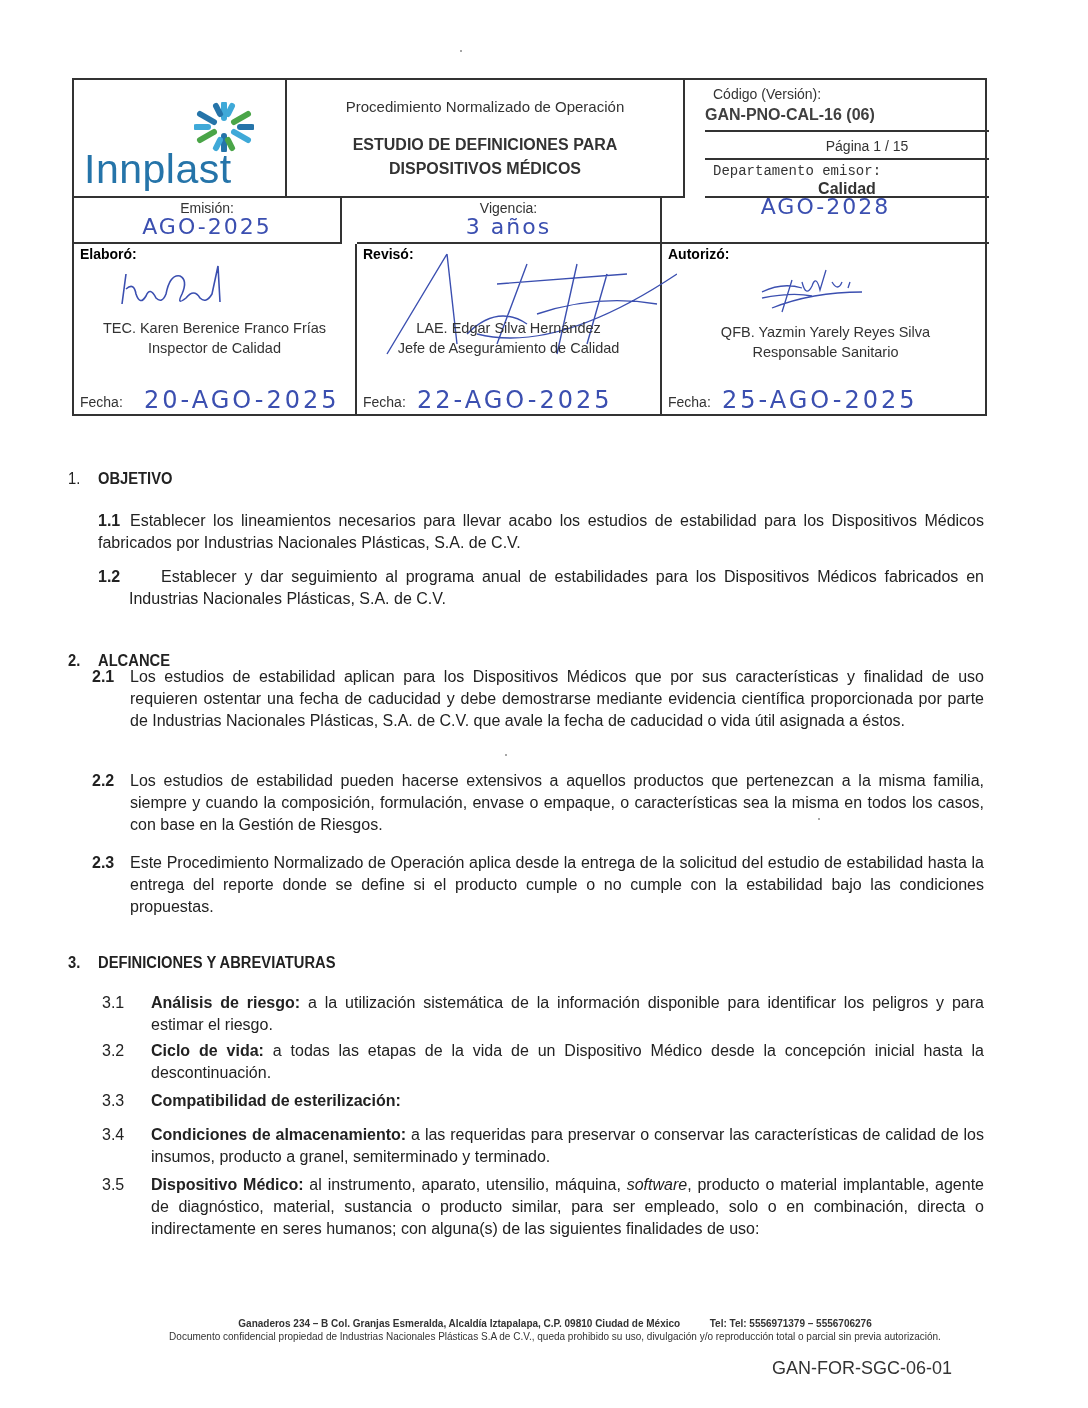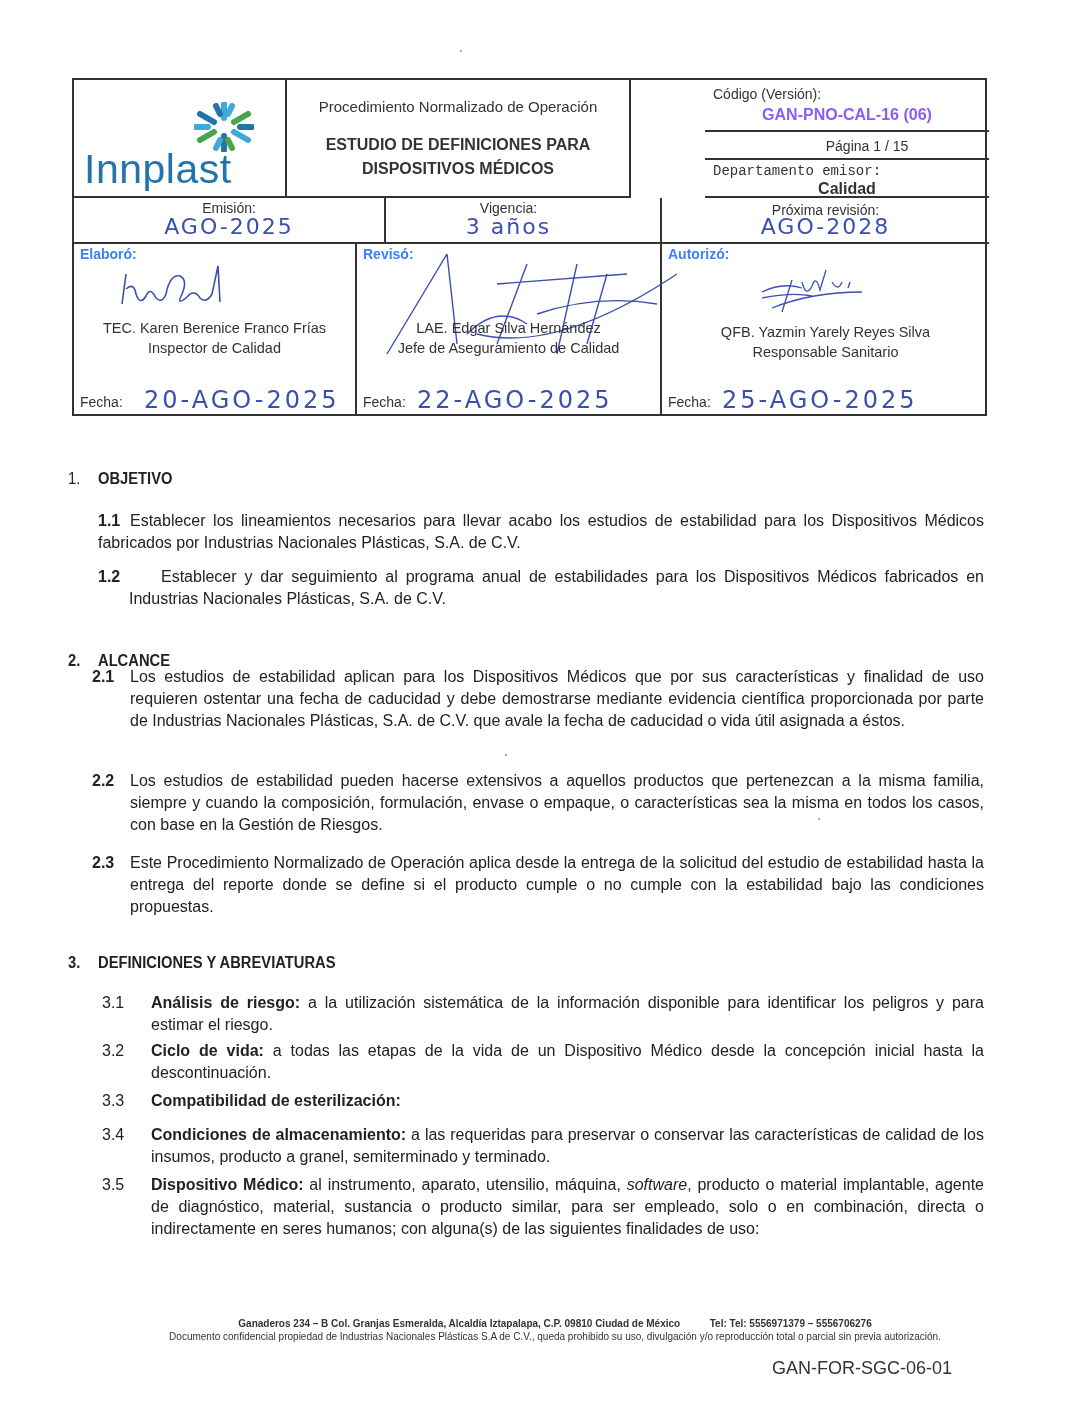"Procedimiento Normalizado de Operación" .title-cell { width: 344px -> 398px }
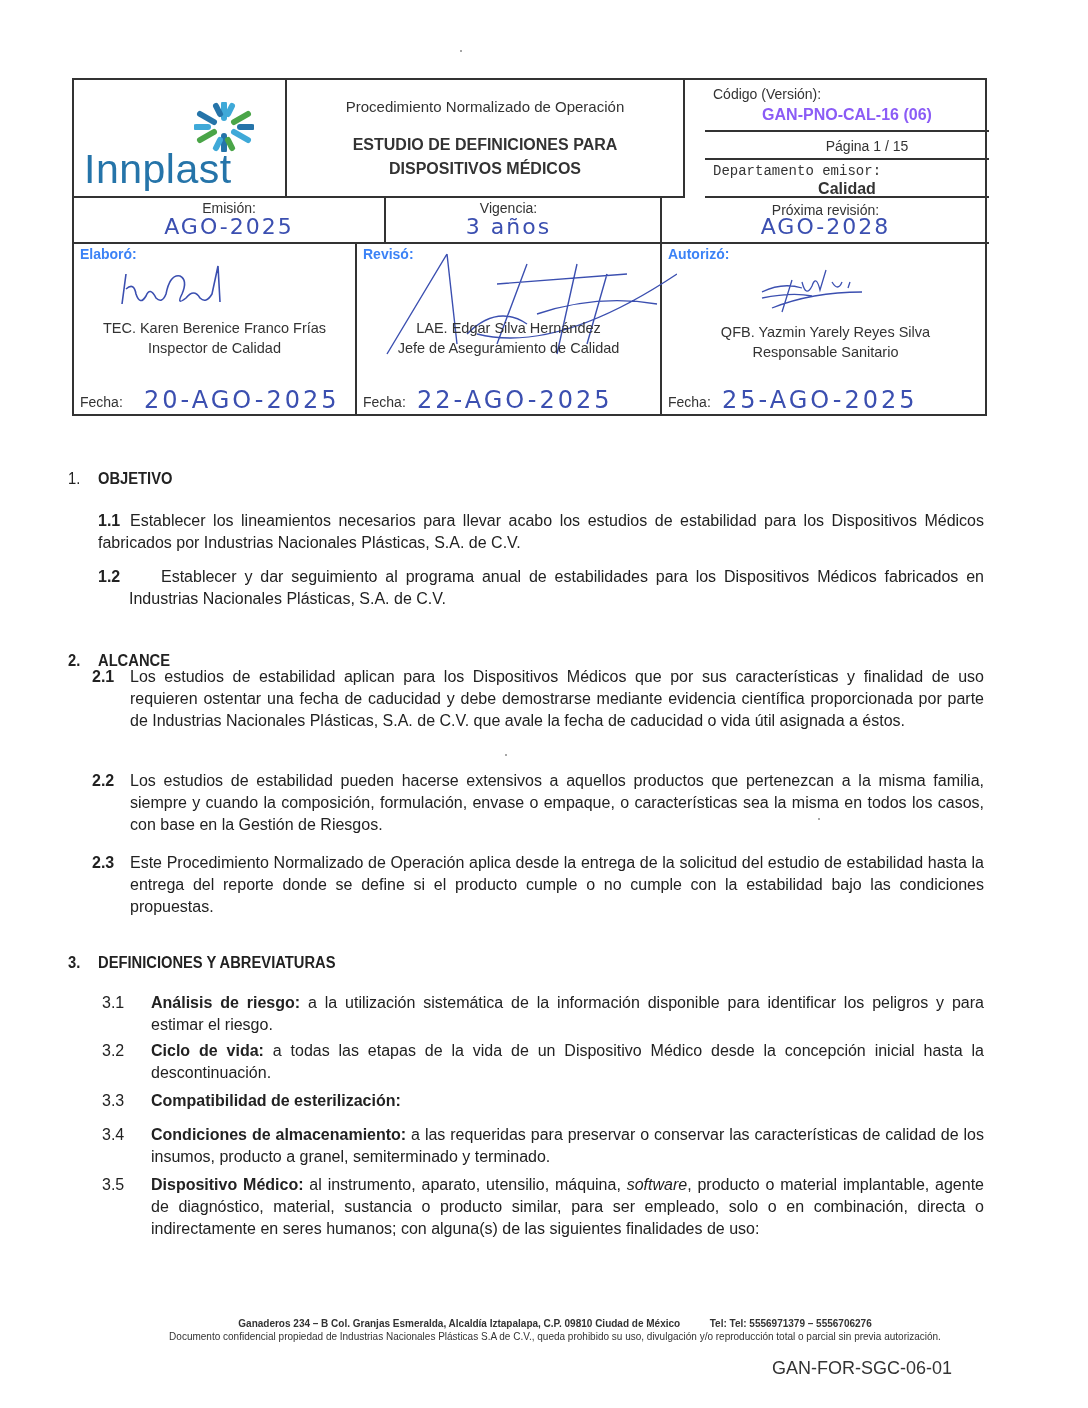"GAN-PNO-CAL-16 (06)" div.bold { color: #8b5cf6 -> #404040; text-align: center -> none }
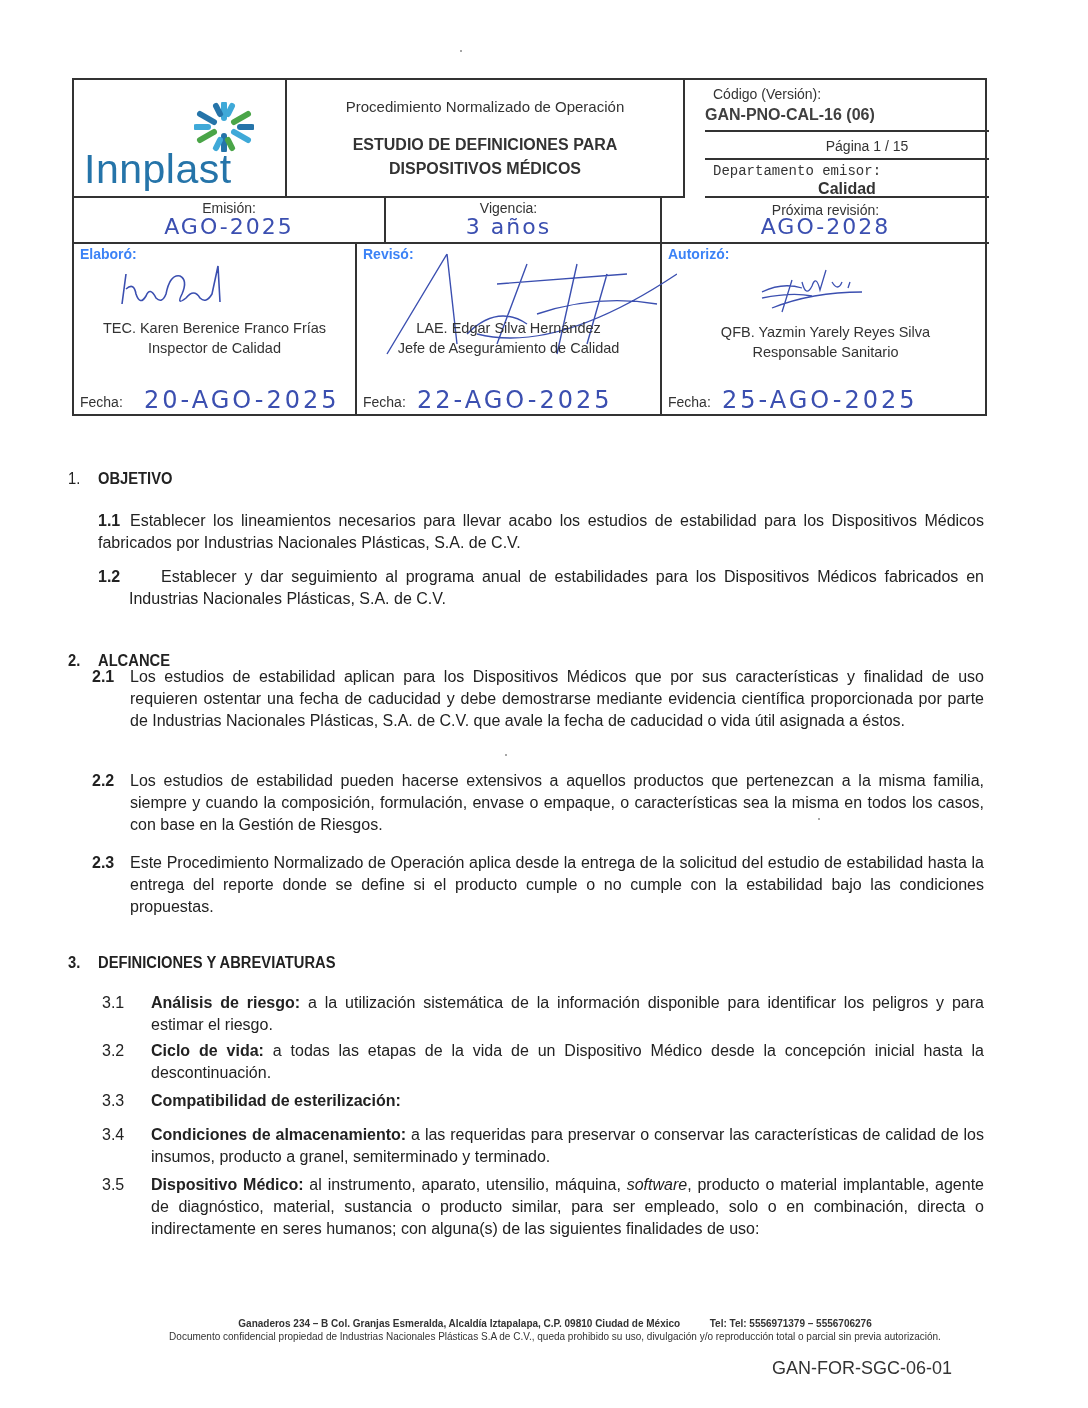"Emisión:" .em-cell { width: 312px -> 268px }
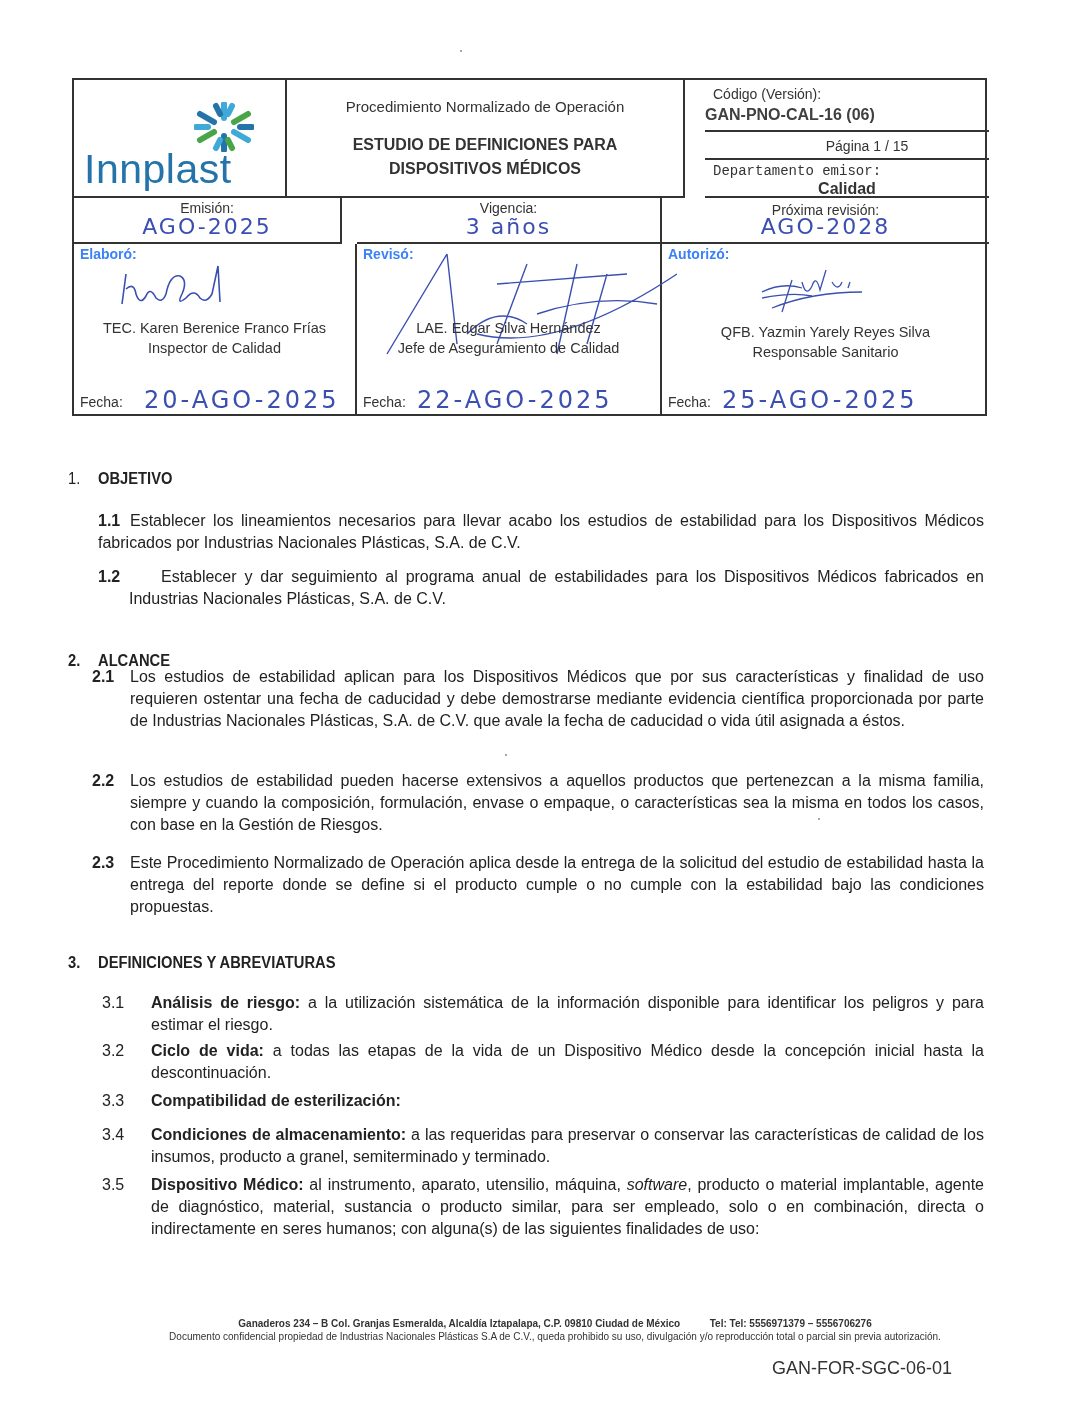"Próxima revisión:" div.small { html: <div>Próxima revisión:</div> -> none }
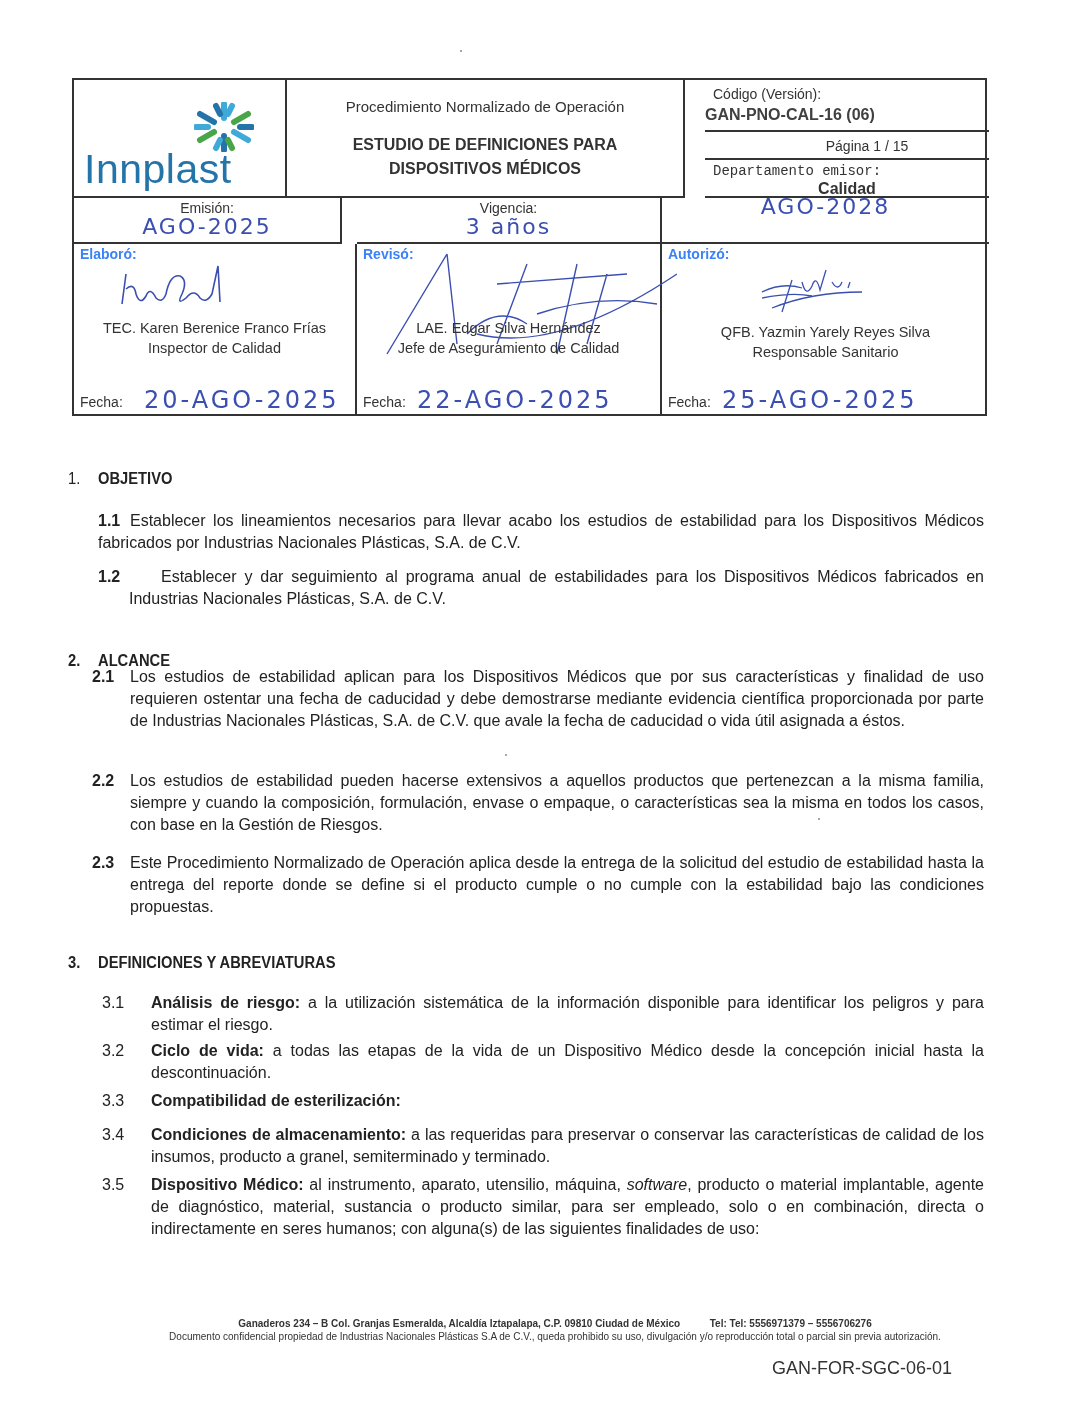"Elaboró:" .sig-role { color: #3b82f6 -> #000000 }
